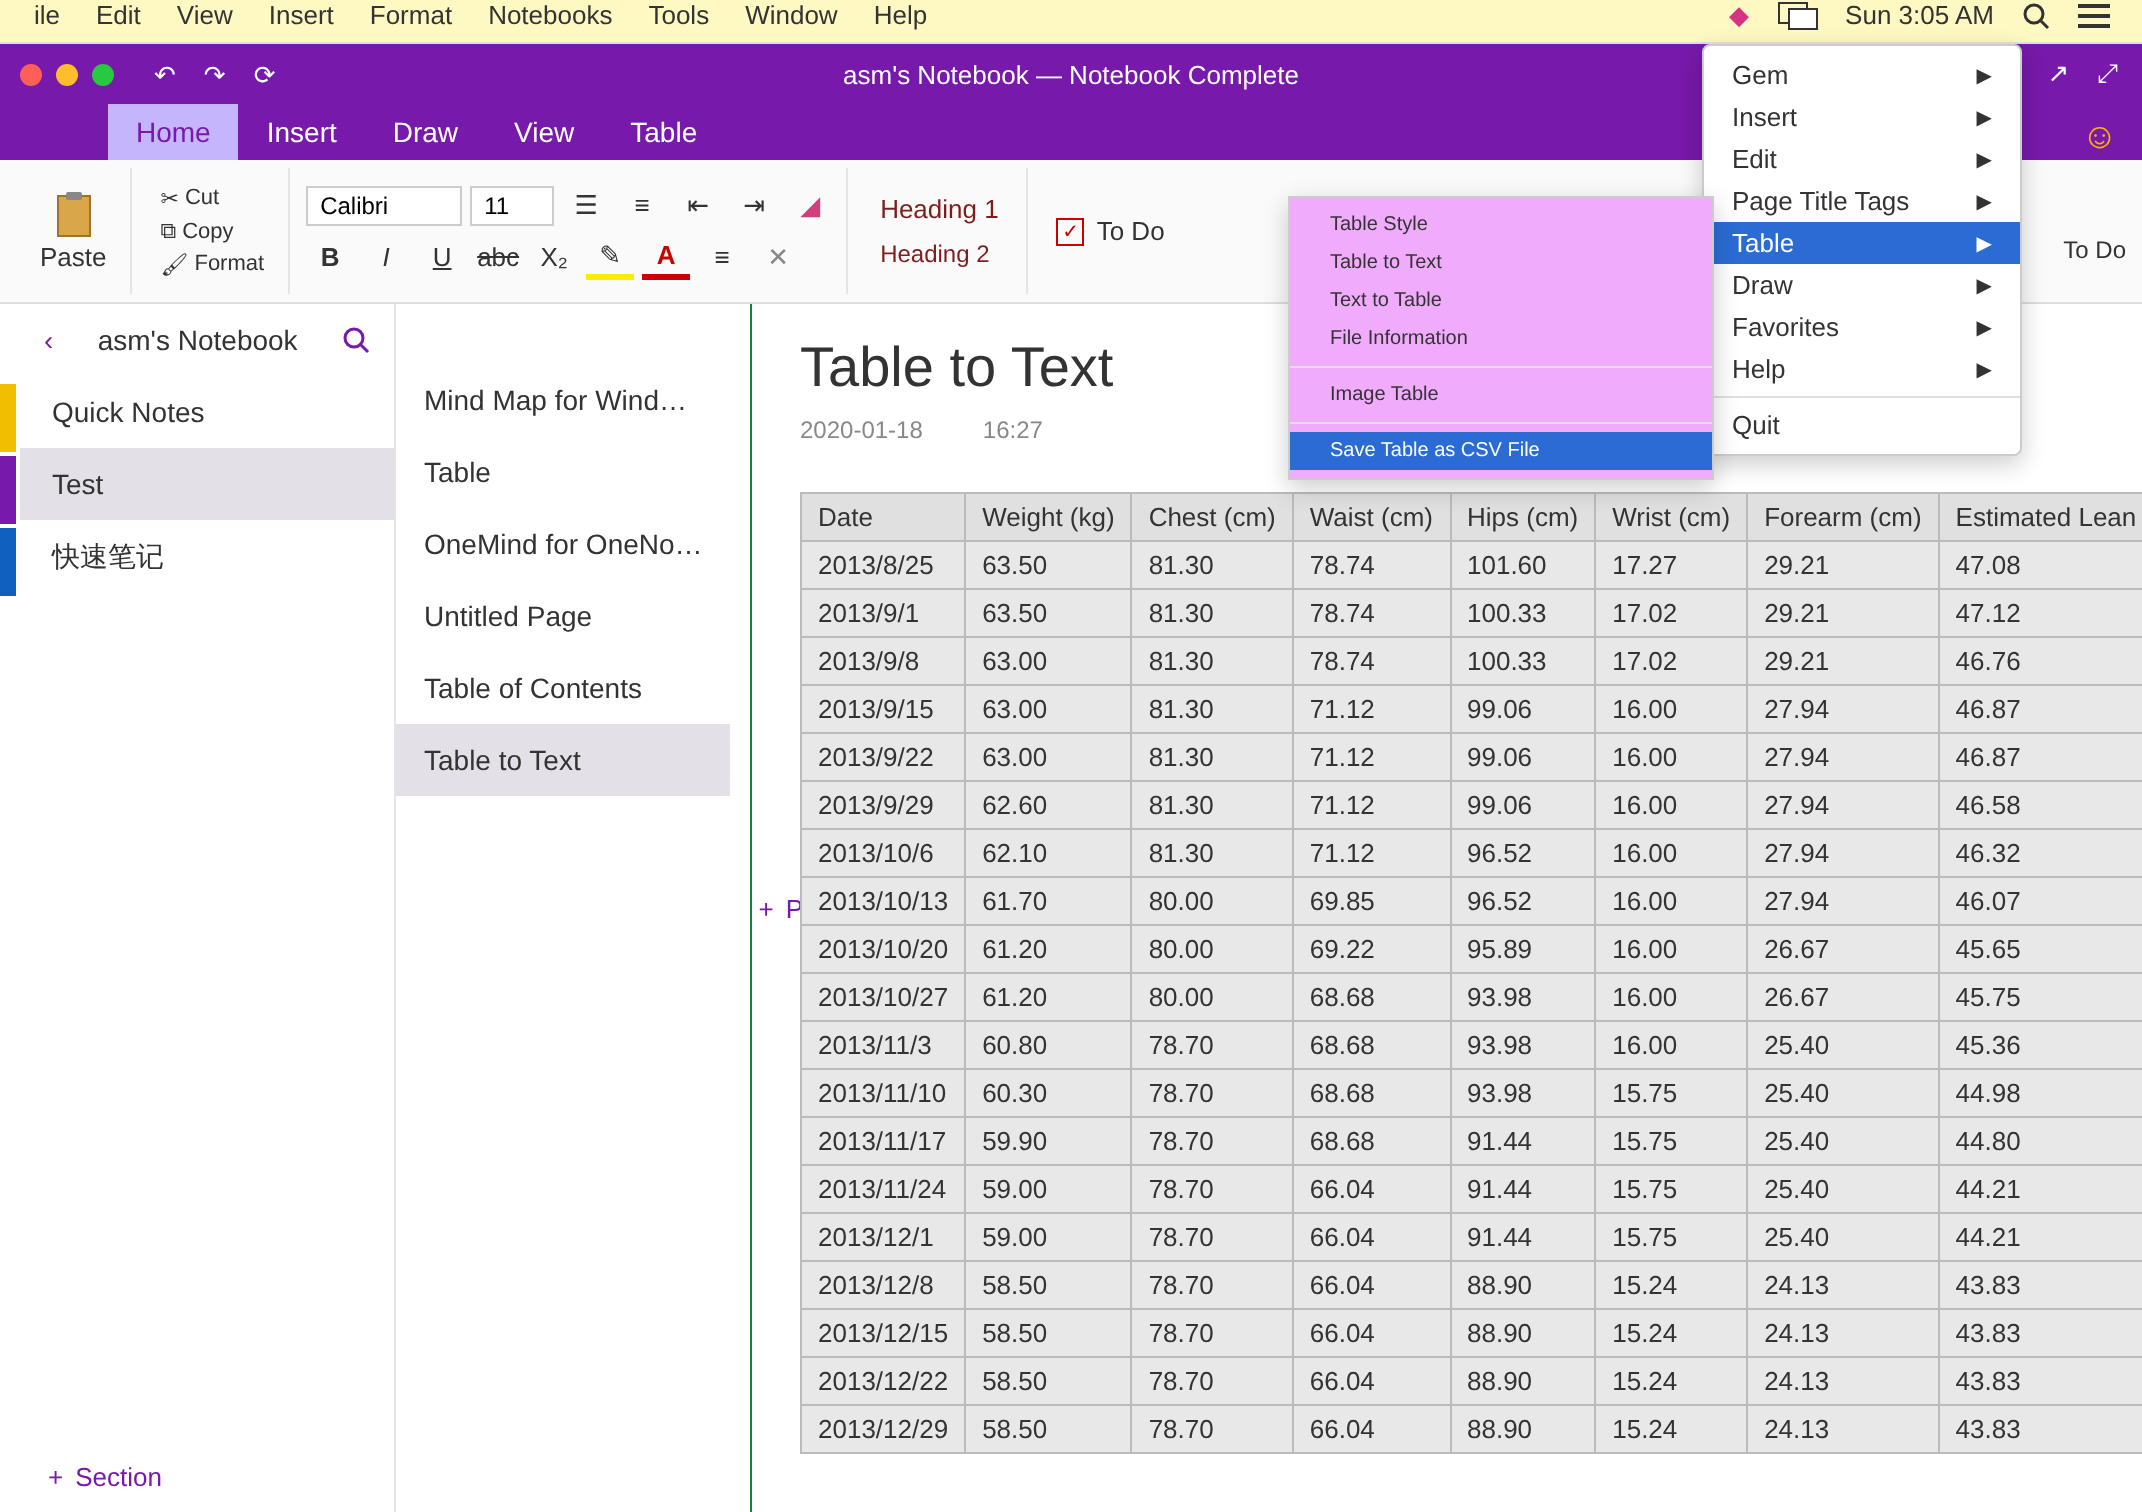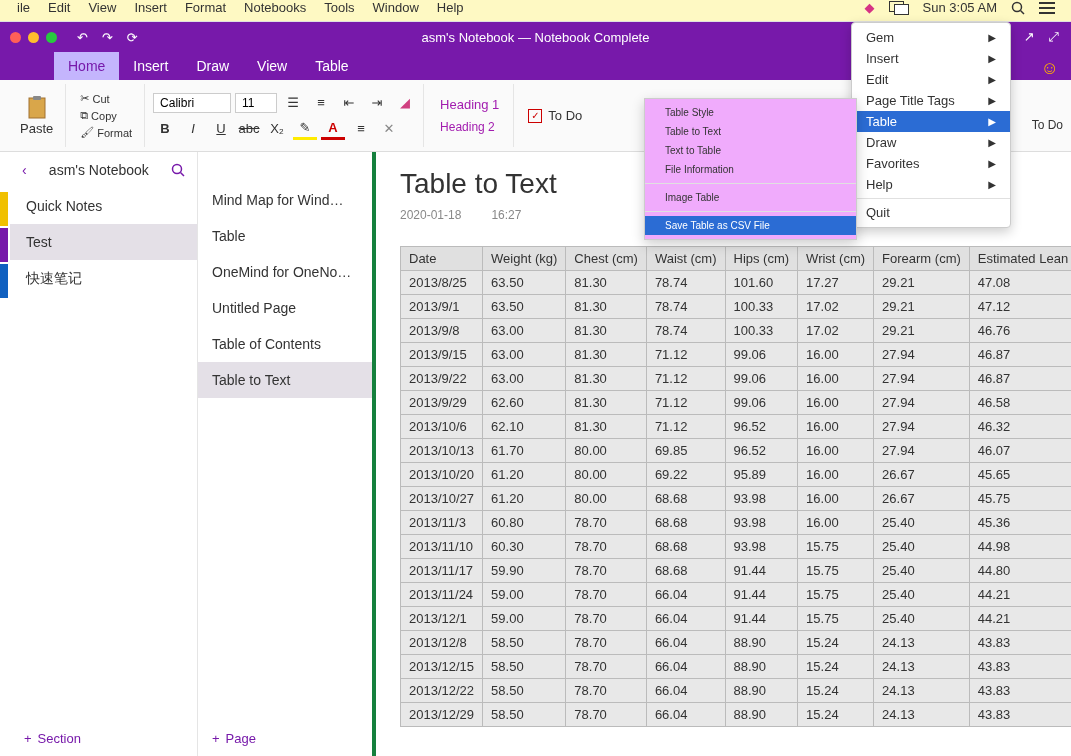"Heading 1" .style-item { color: #a21caf -> #7f1d1d }
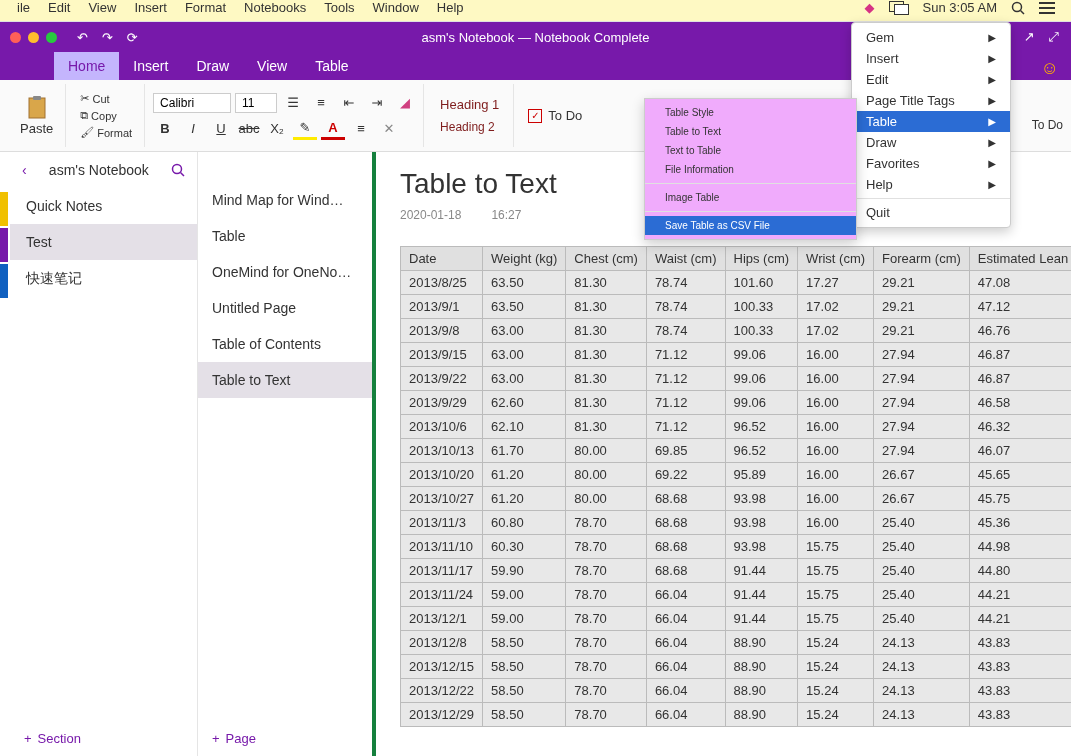"Mind Map for Wind…" .pages-panel { border-right: 4px solid #15803d -> 1px solid #15803d; flex-direction: column -> row }
